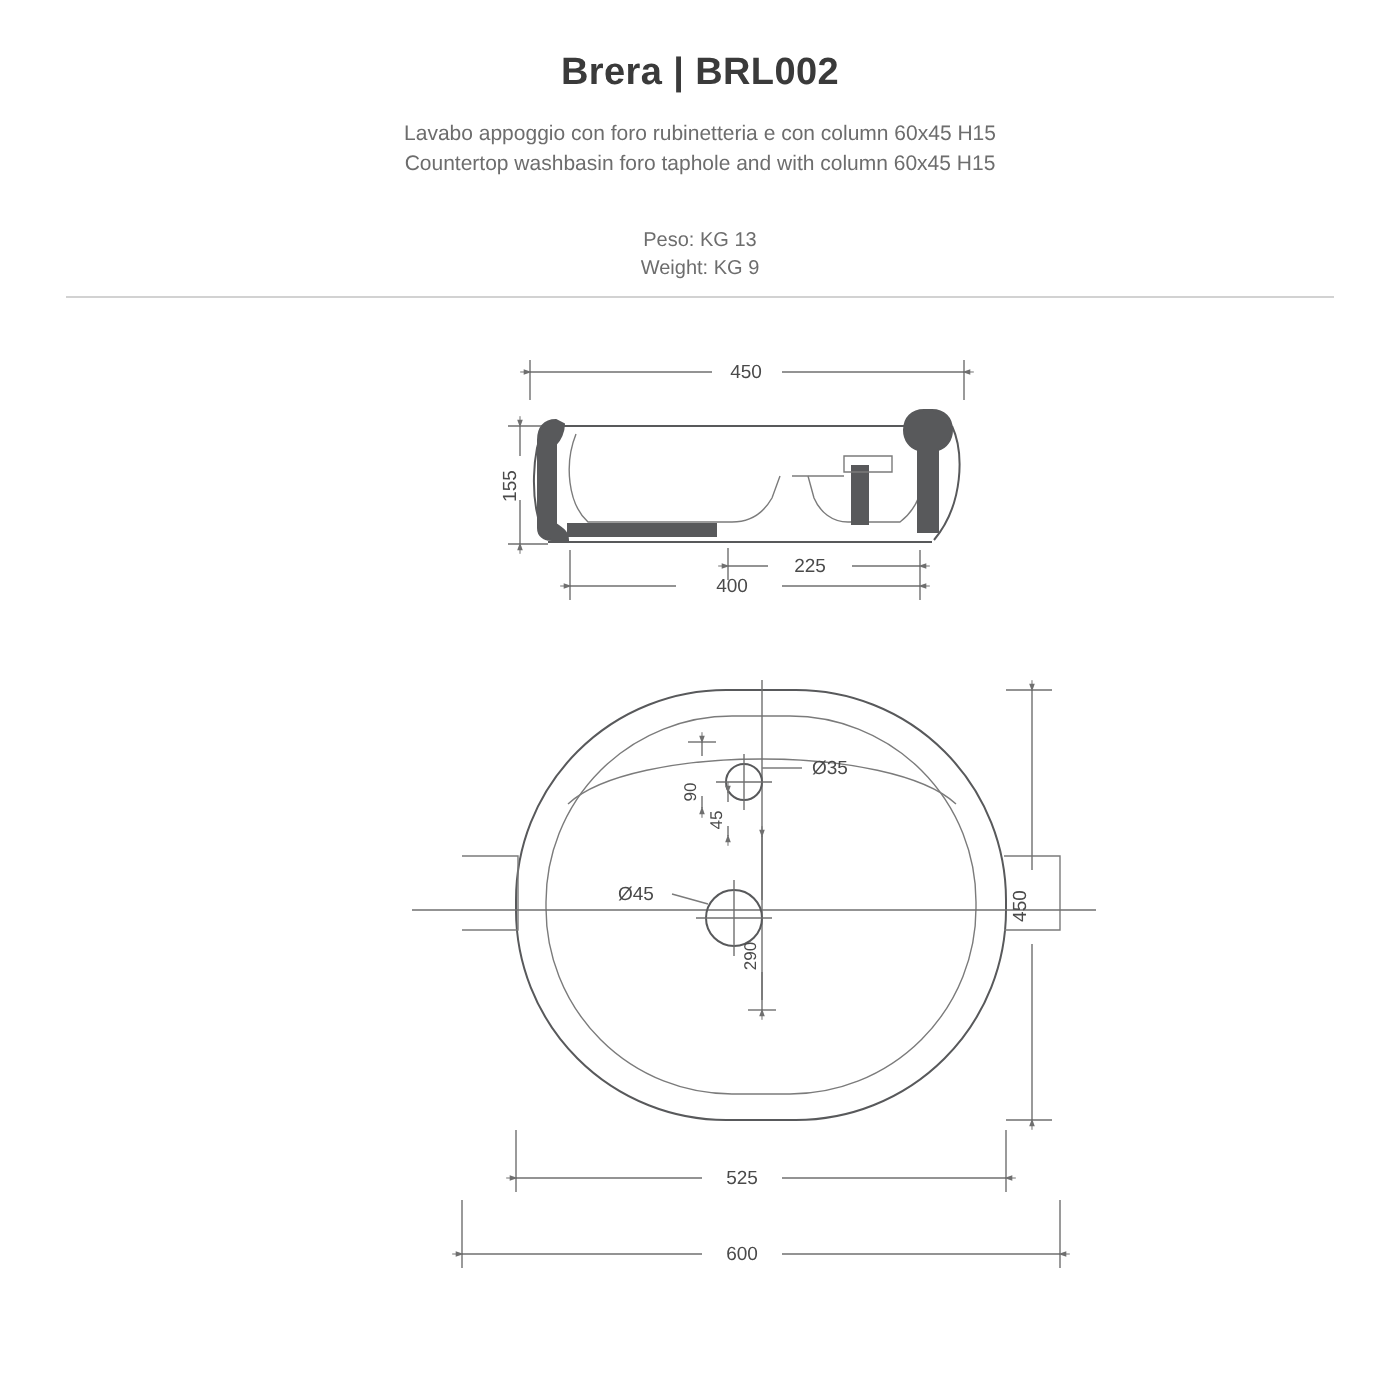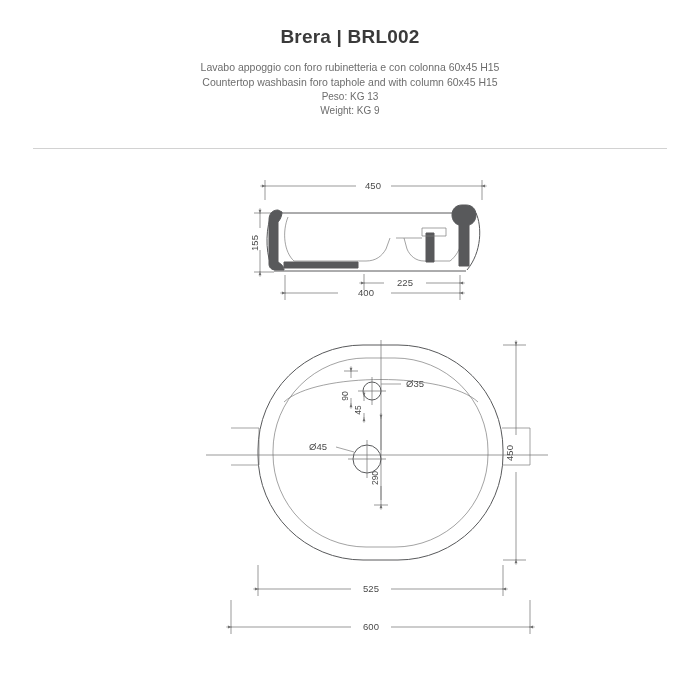"Lavabo appoggio con foro rubinetteria" div.subtitle { text: colonna -> column }
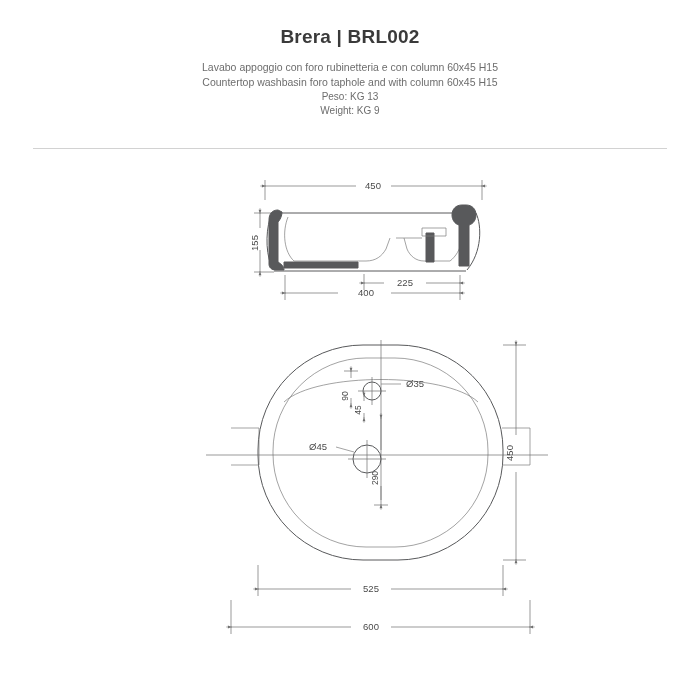"Peso: KG 13" .weight { margin-top: 0 -> 24px }
